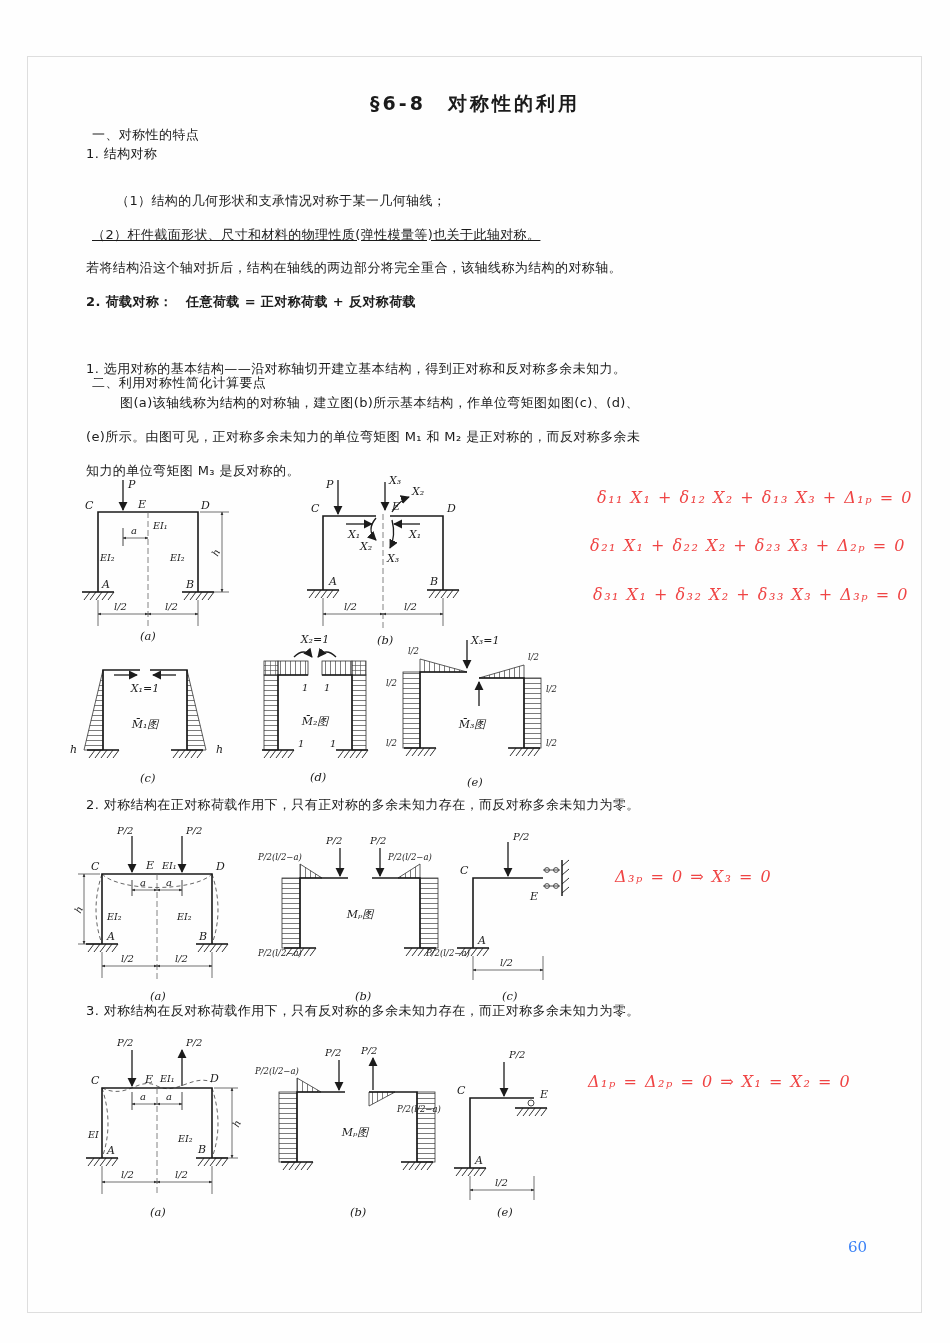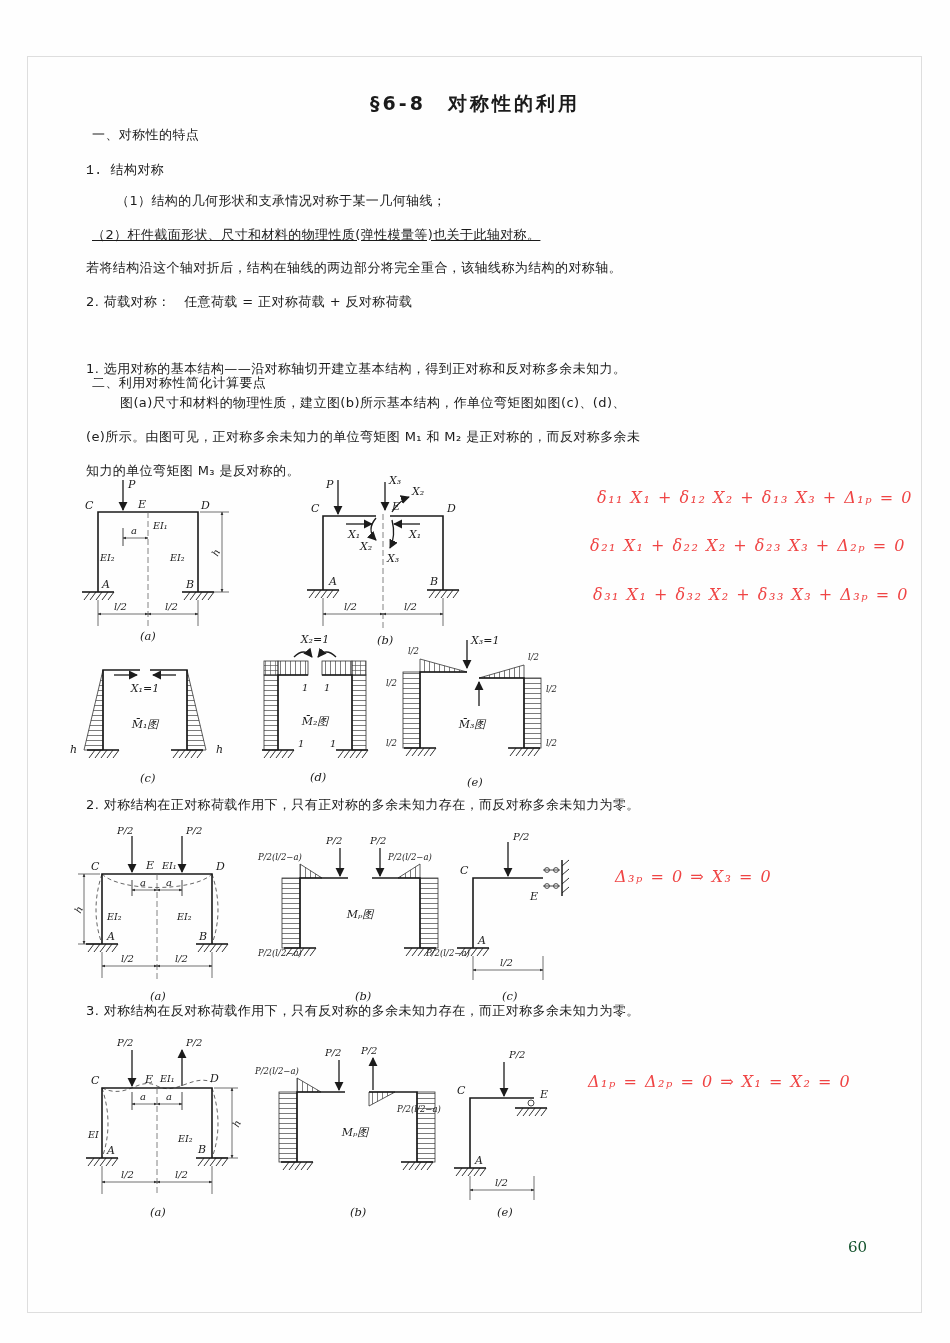"1. 结构对称" div.t { font-family: Liberation Mono, monospace -> none; top: 163px -> 146px }
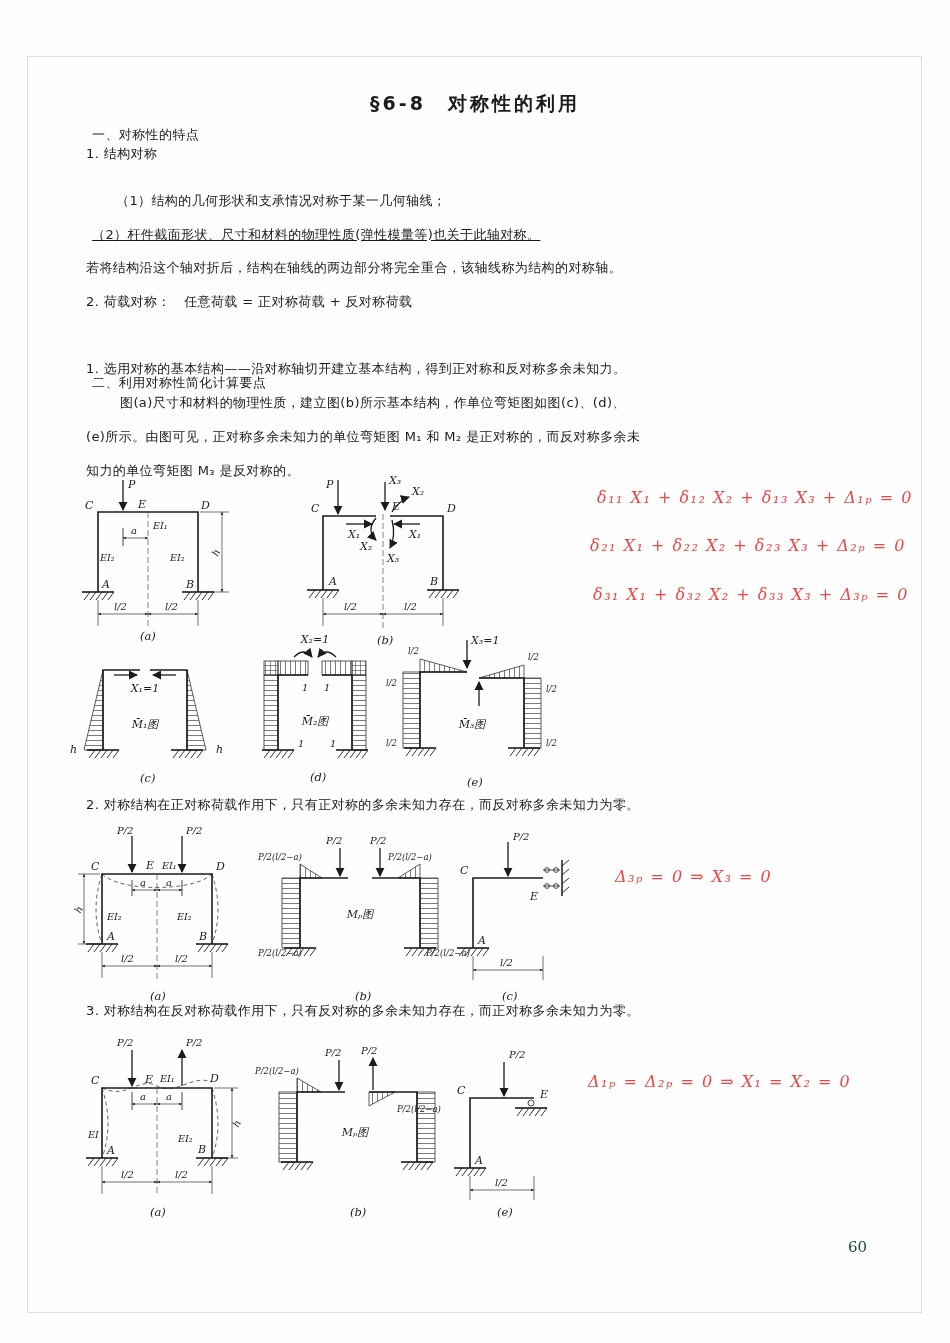"2. 荷载对称： 任意荷载 = 正对称荷载" div.t { font-weight: none -> bold }
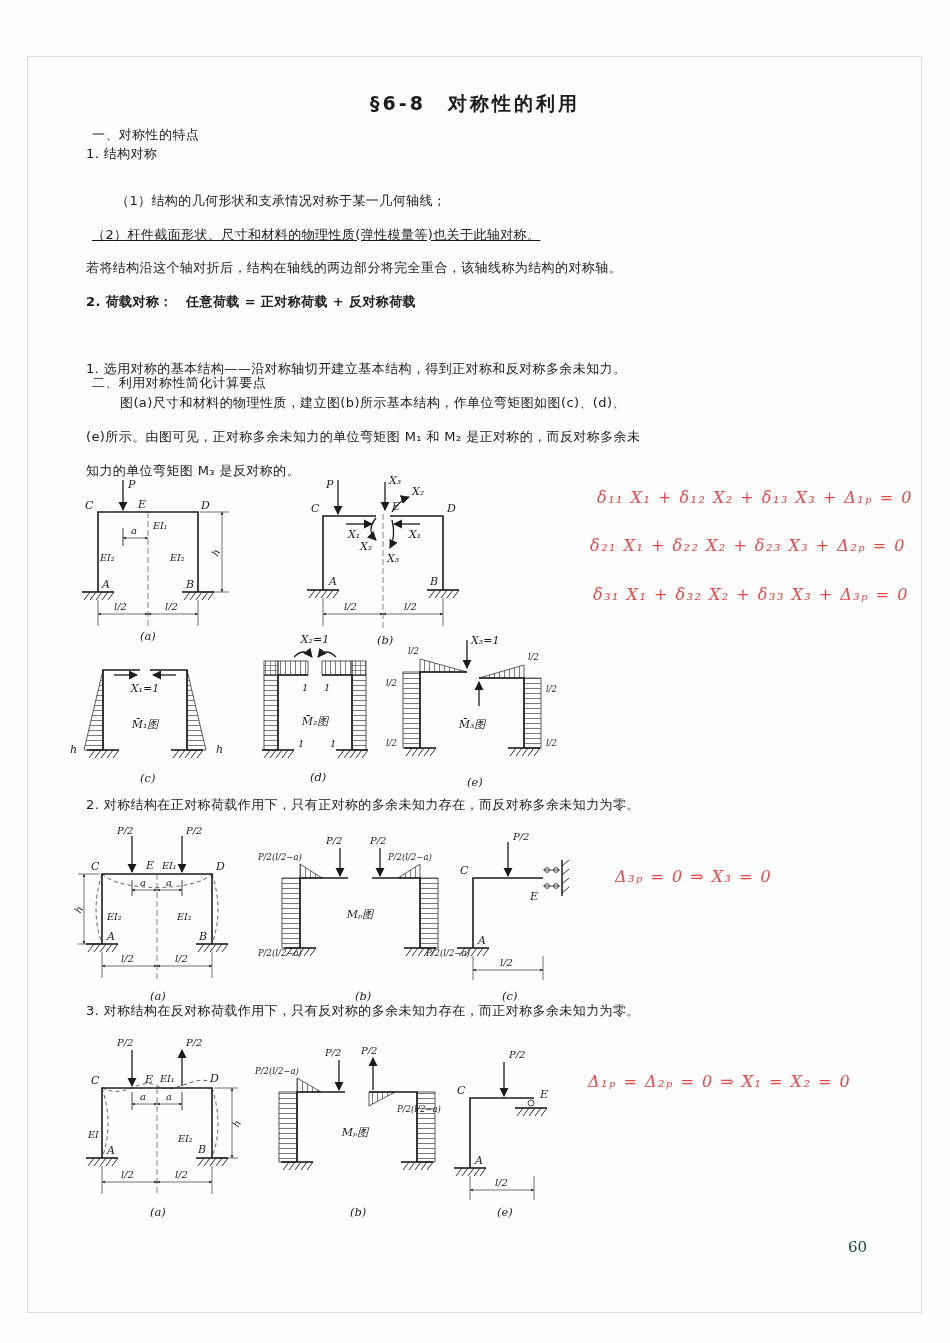"图(a)尺寸和材料的物理性质，建立图(b)所示基本结构，作单位弯矩图如图(c)、" div.t { text: 尺寸和材料的物理性质 -> 该轴线称为结构的对称轴 }
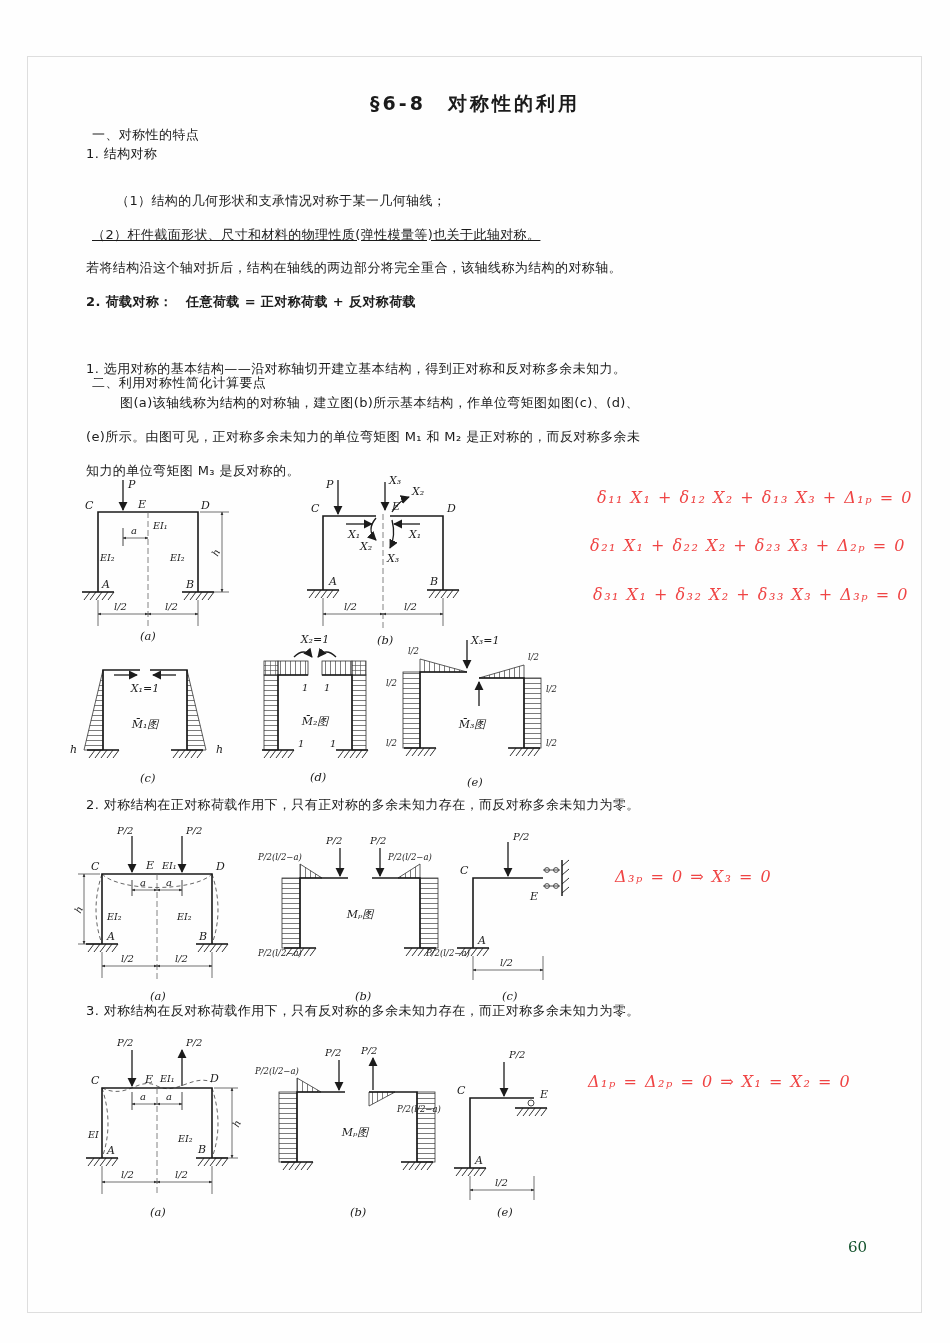"60" .pagenum { color: #14532d -> #3b82f6 }
